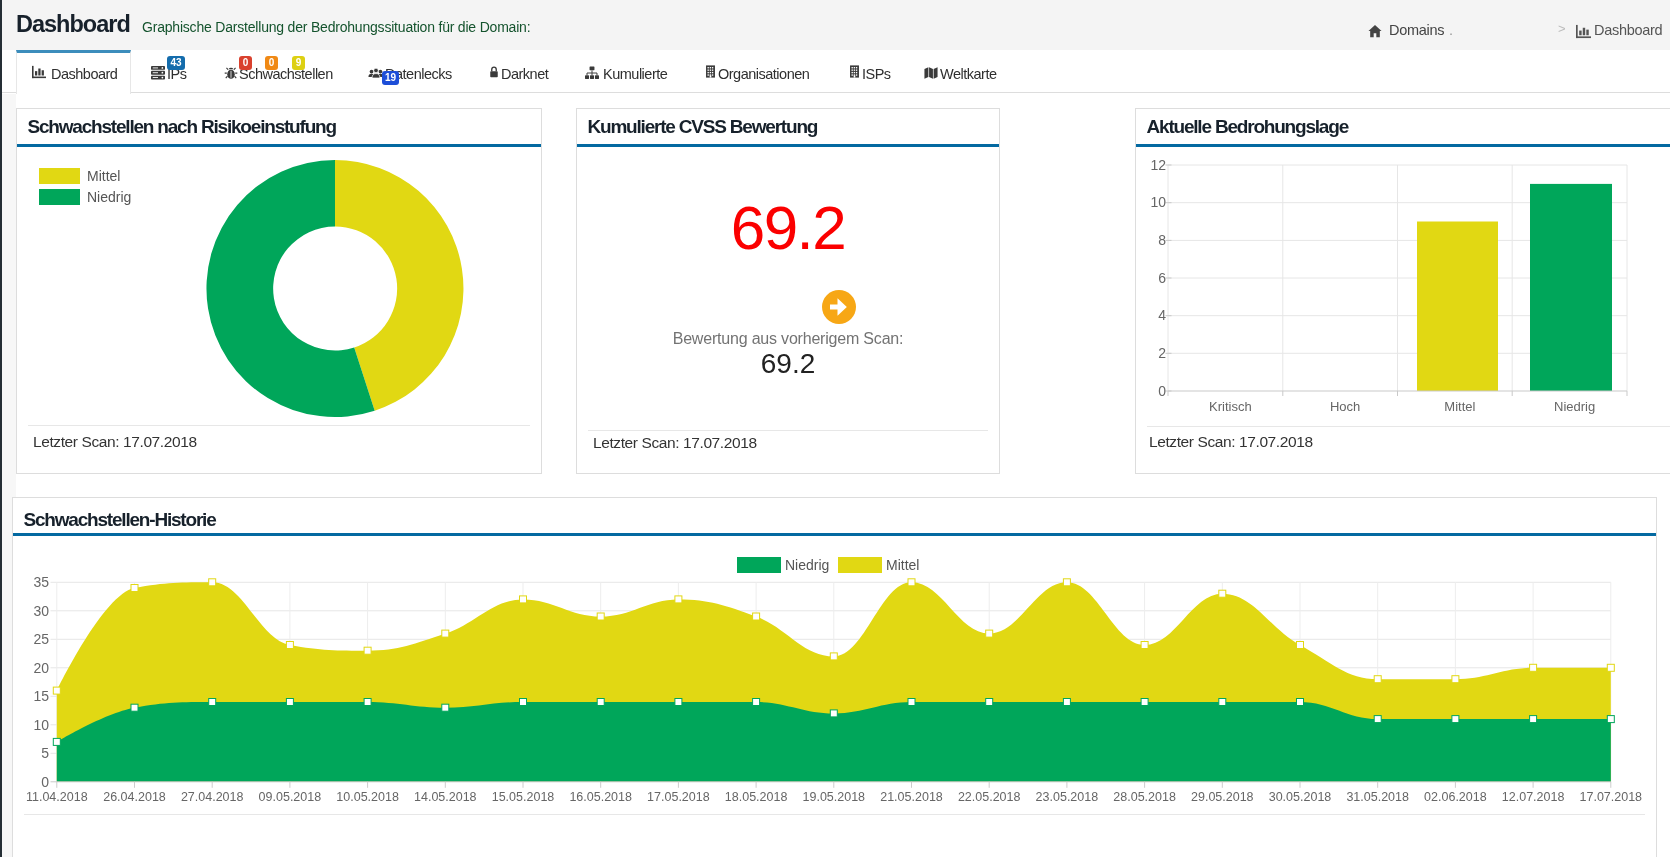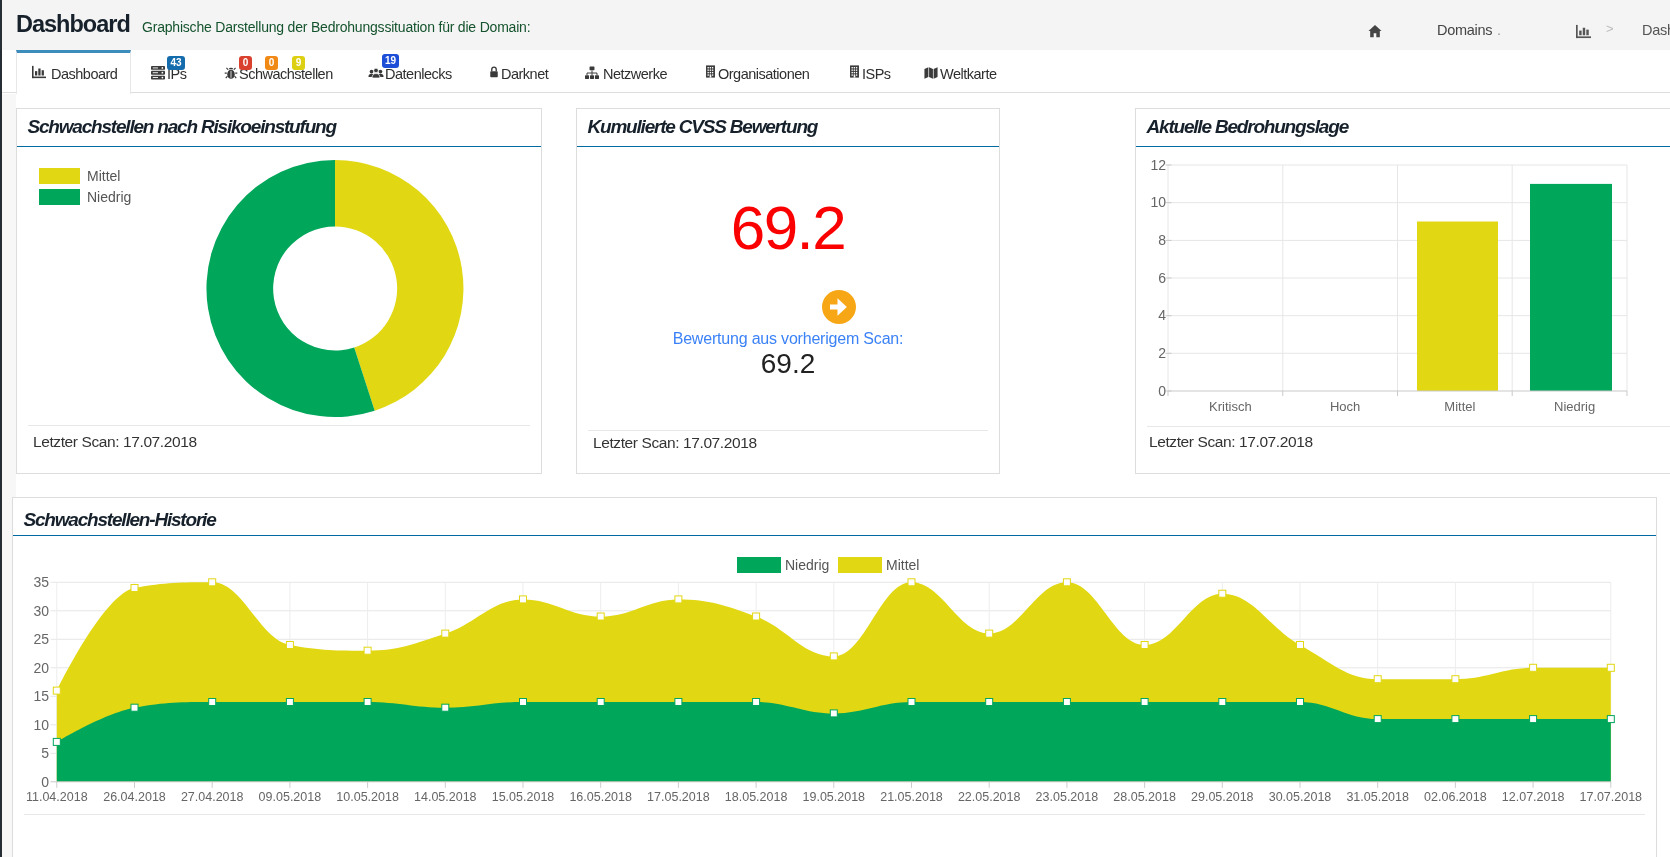"Domains" .crumb { margin-left: 48px -> none }
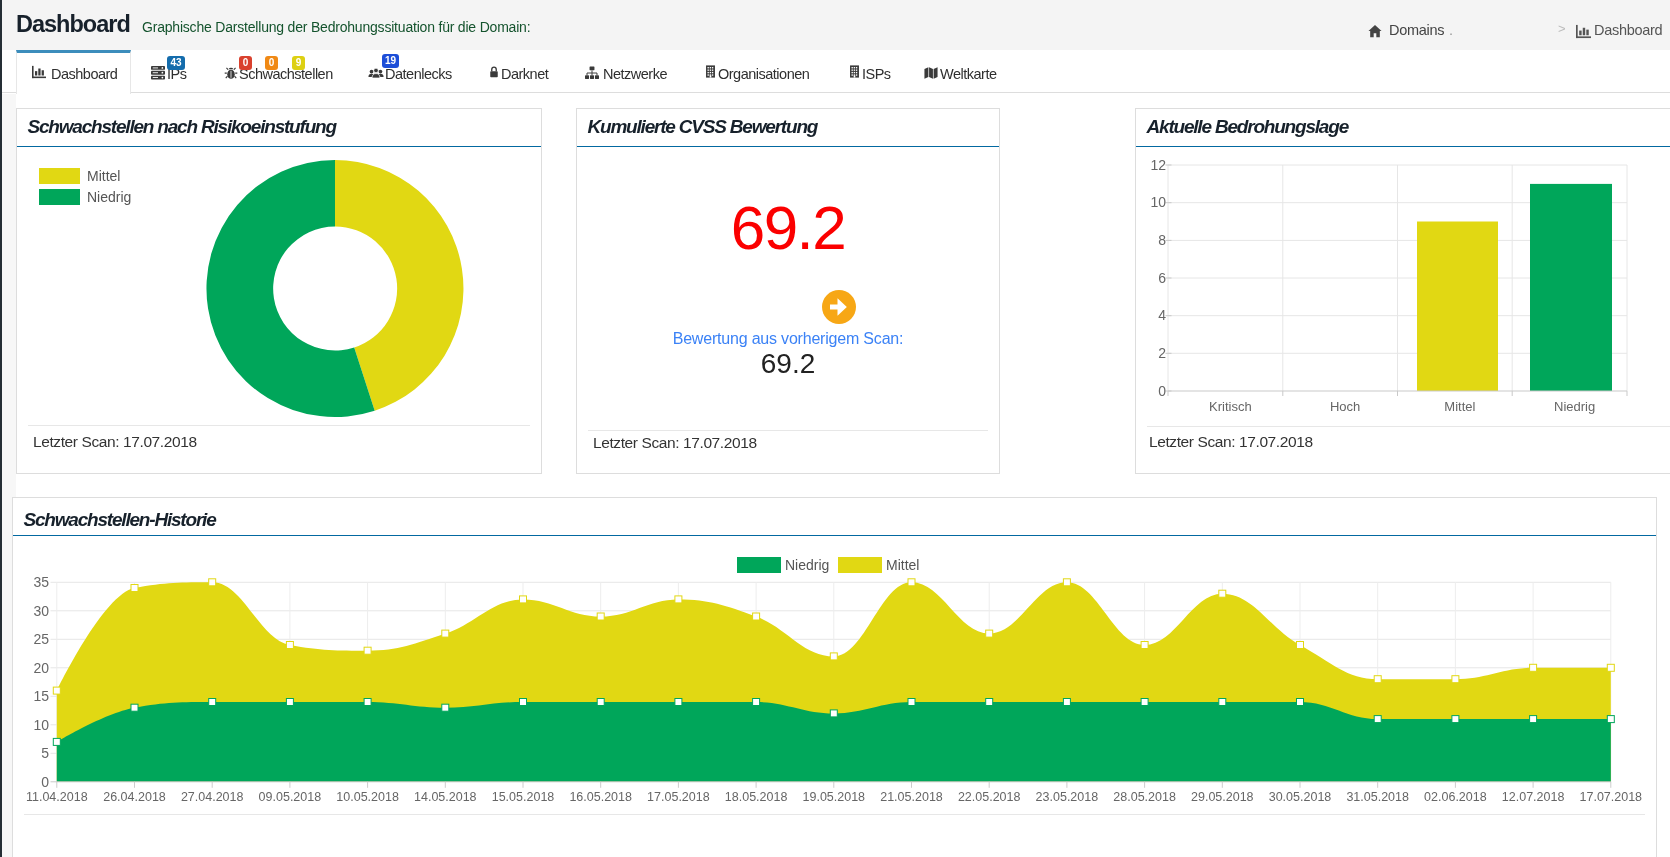"19" div.bdg { top: 4px -> 21px }
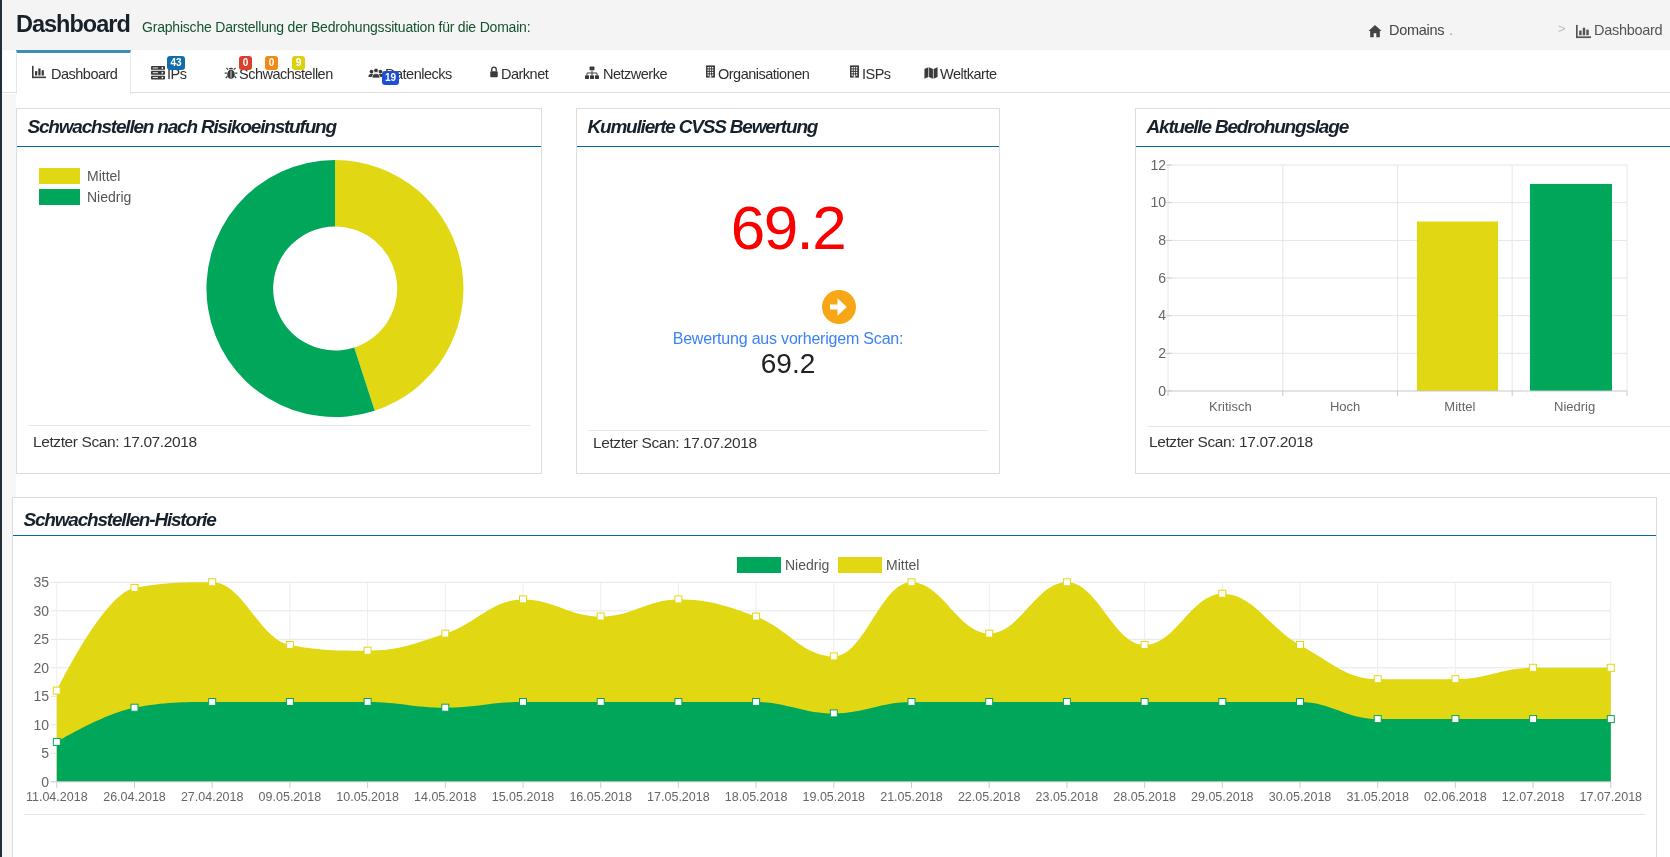"Netzwerke" span.ttx { text: Netzwerke -> Kumulierte }
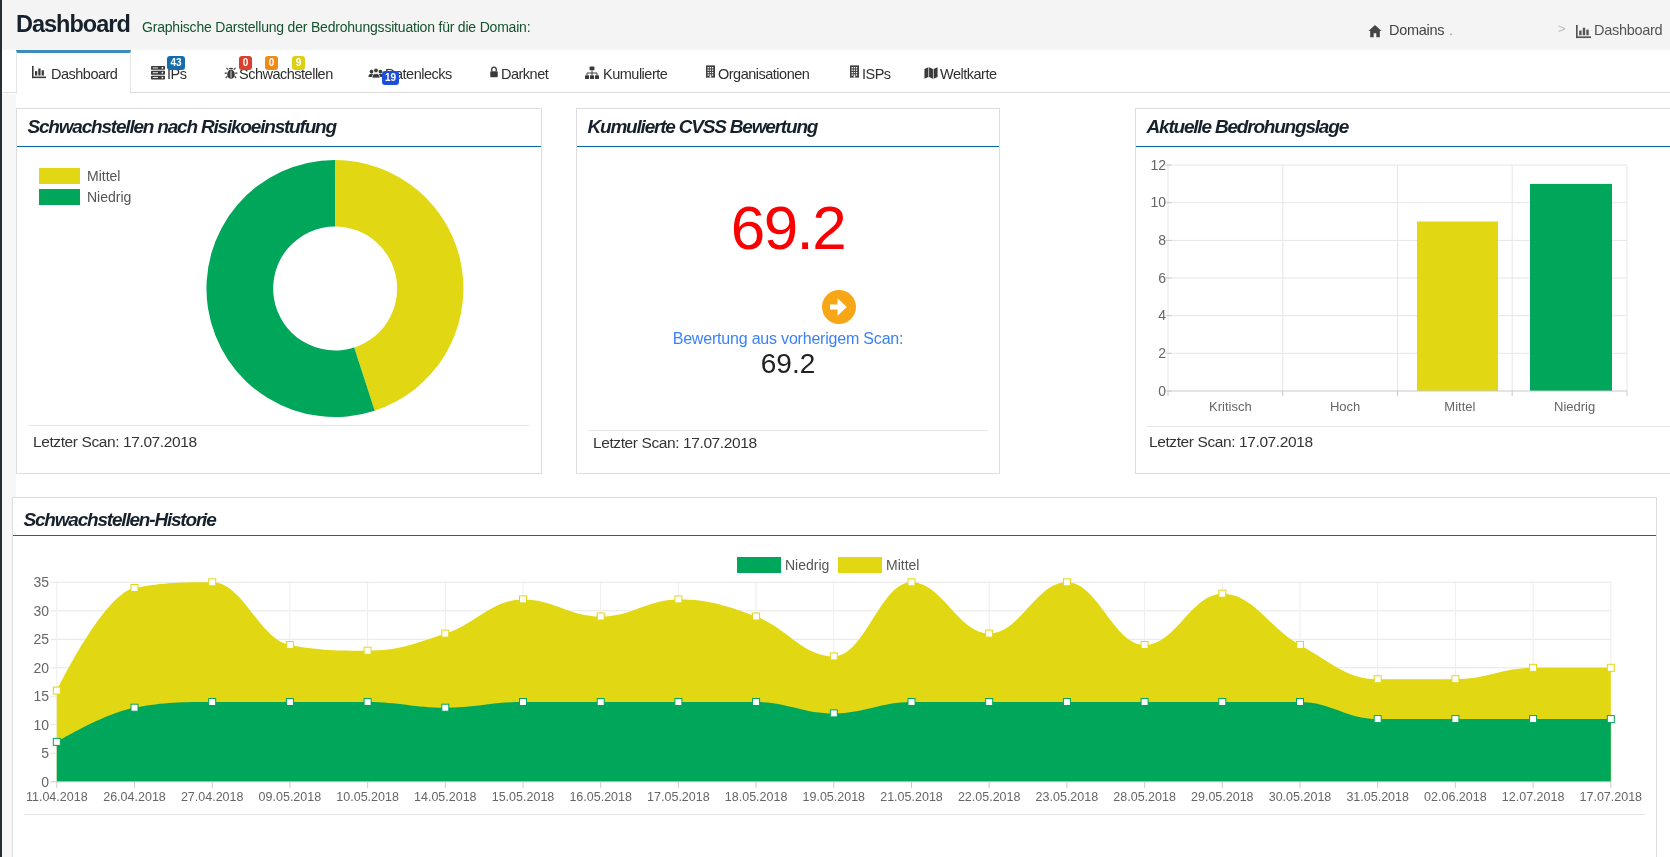"Schwachstellen nach Risikoeinstufung" .ph { border-bottom: 1px solid #0369a1 -> 3px solid #0369a1; font-style: italic -> none }
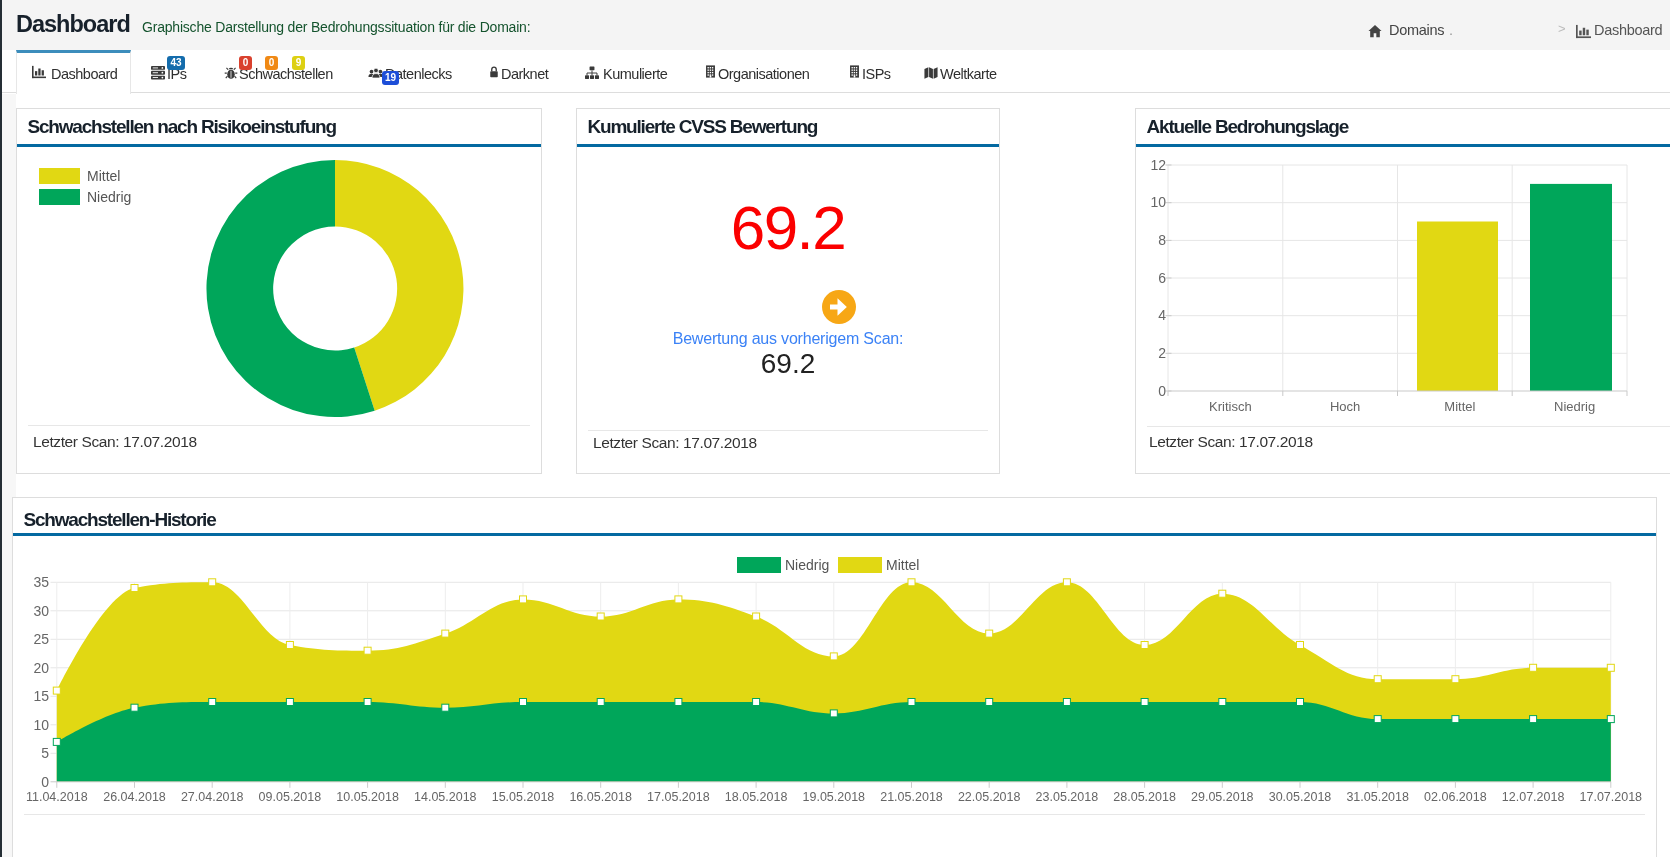"Bewertung aus vorherigem Scan:" div { color: #3b82f6 -> #737373 }
